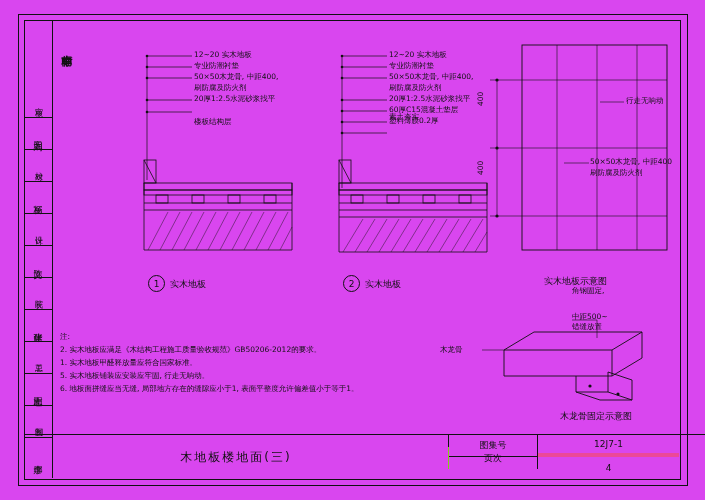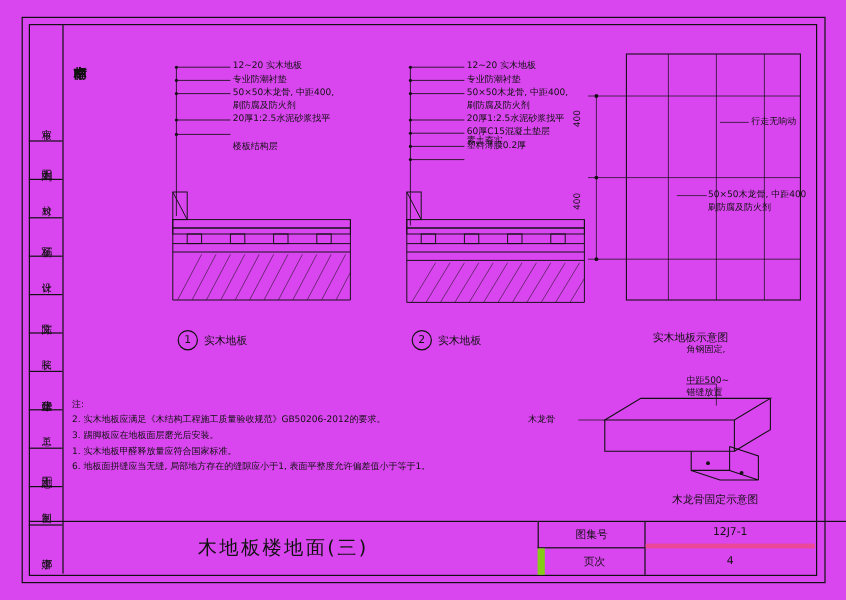"3. 踢脚板应在地板面层磨光后安装。" div.nt { html: <div>3. 踢脚板应在地板面层磨光后安装。</div> -> none }
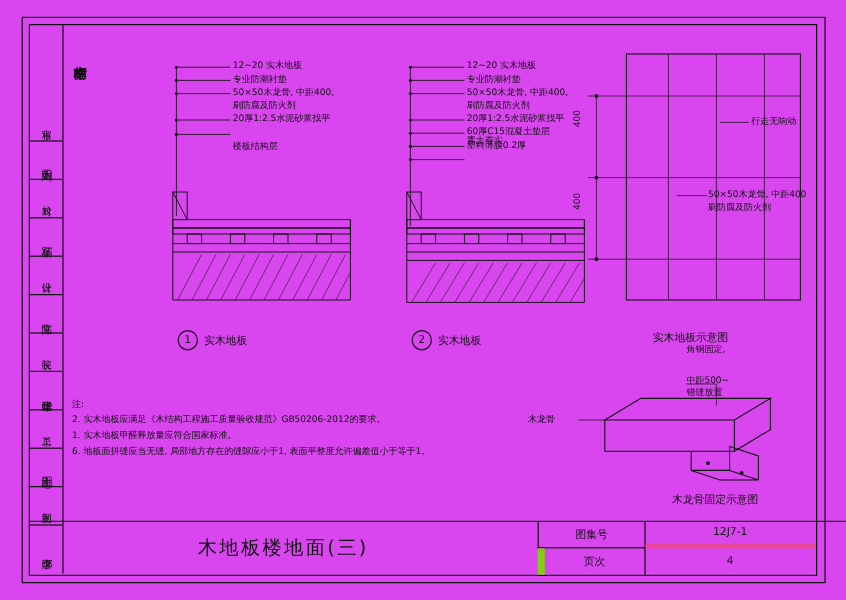"5. 实木地板铺装应安装应牢固, 行走无响动。" div.nt { html: none -> <div>5. 实木地板铺装应安装应牢固, 行走无响动。</div> }
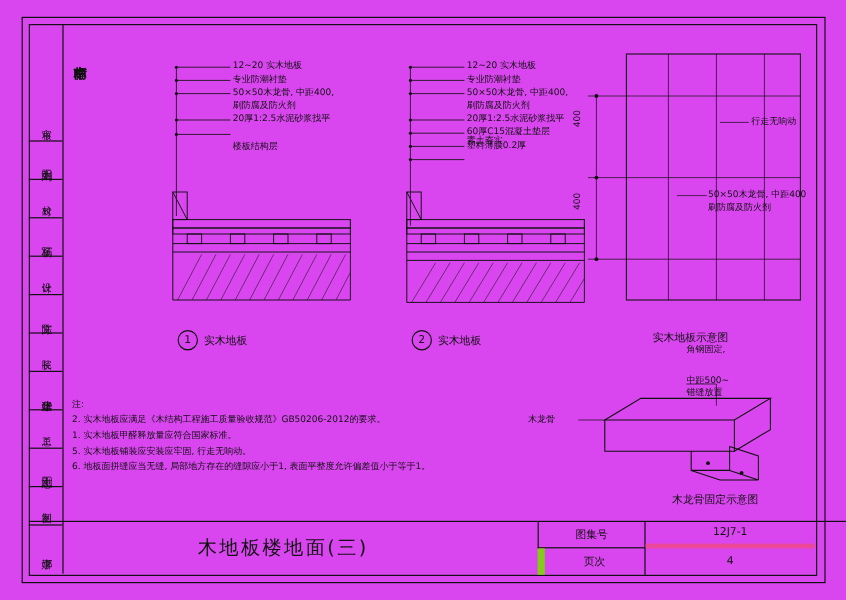"木地板楼地面(三)" .tbname { font-size: 16px -> 12px }
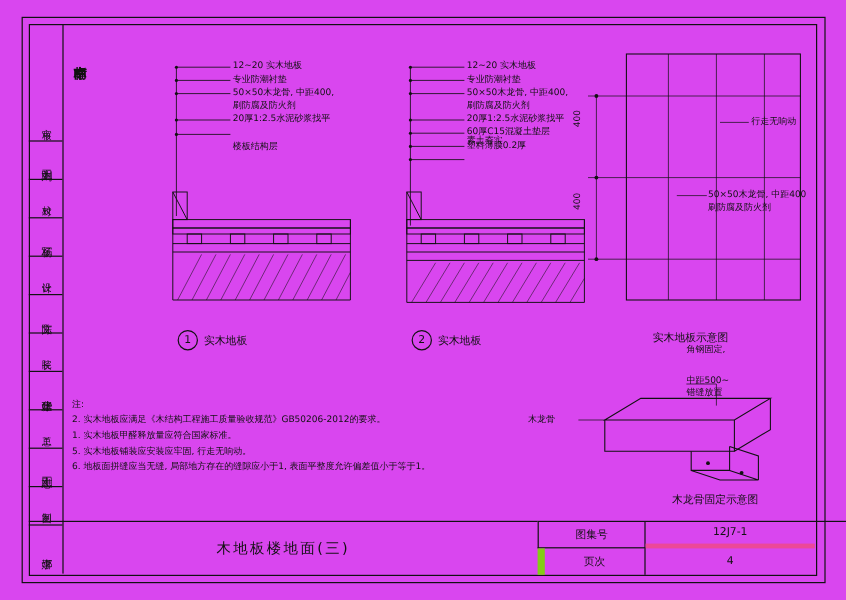"页次" div.c { border-left: 6px solid #84cc16 -> 1px solid #84cc16; top: 22px -> 12px }
